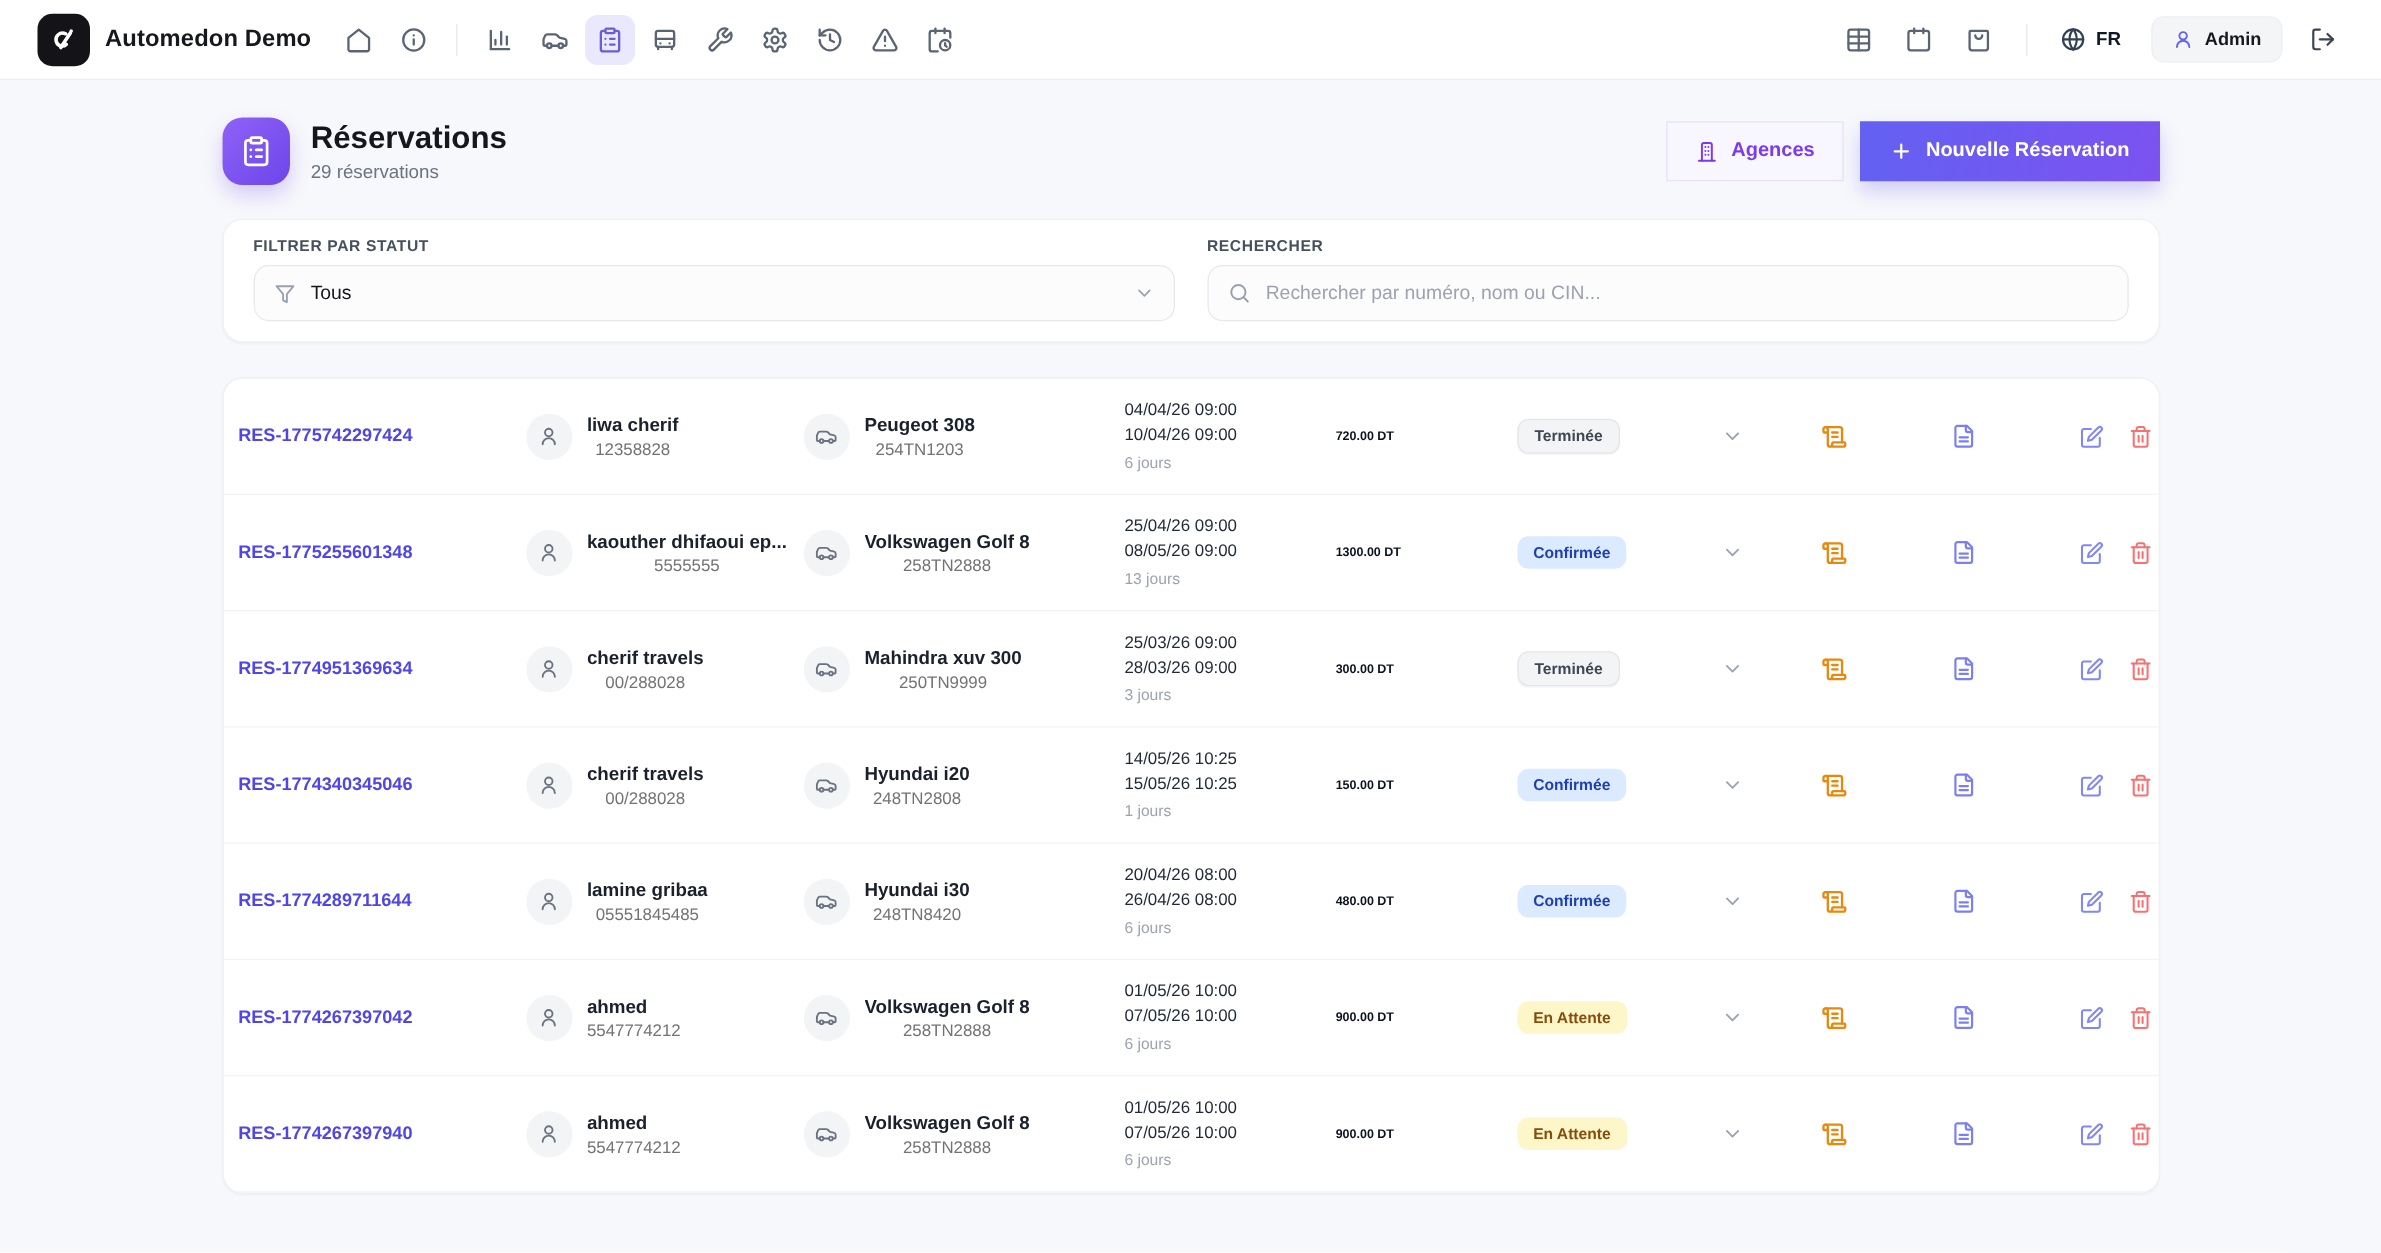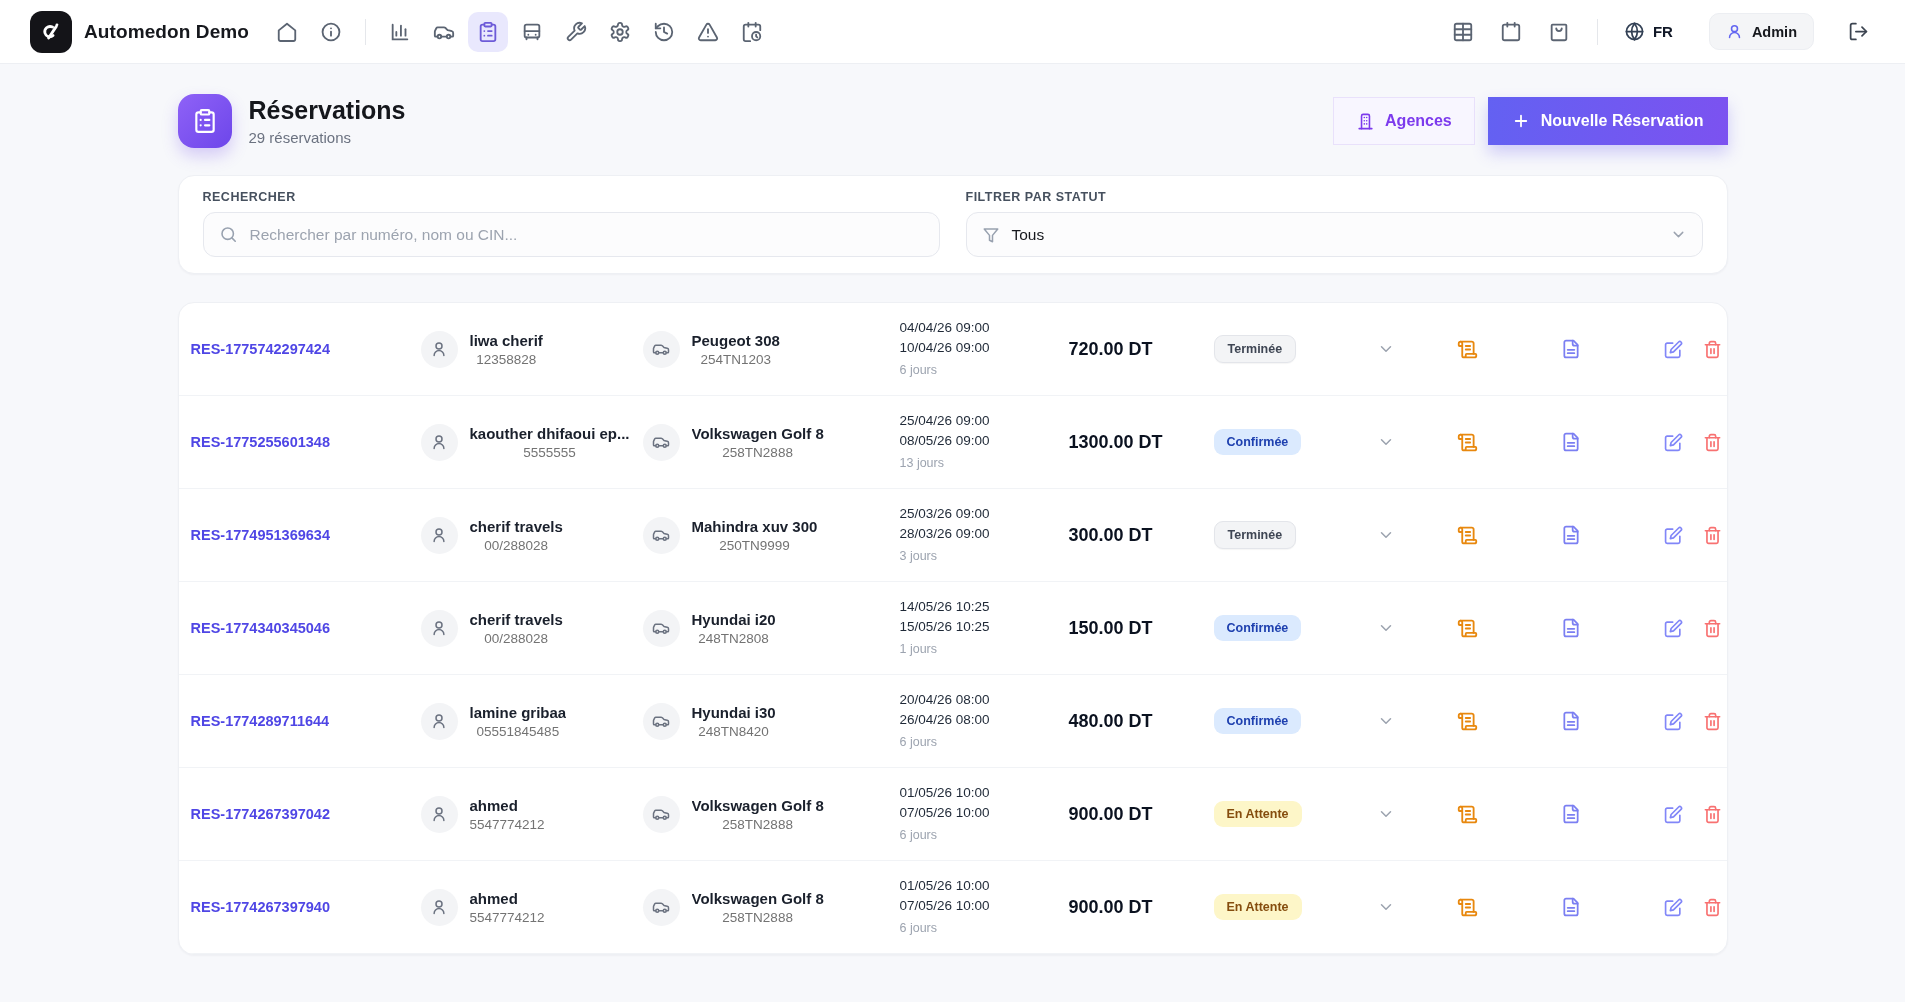"Admin" .admin-pill { margin: 0 20px -> 0 8px }
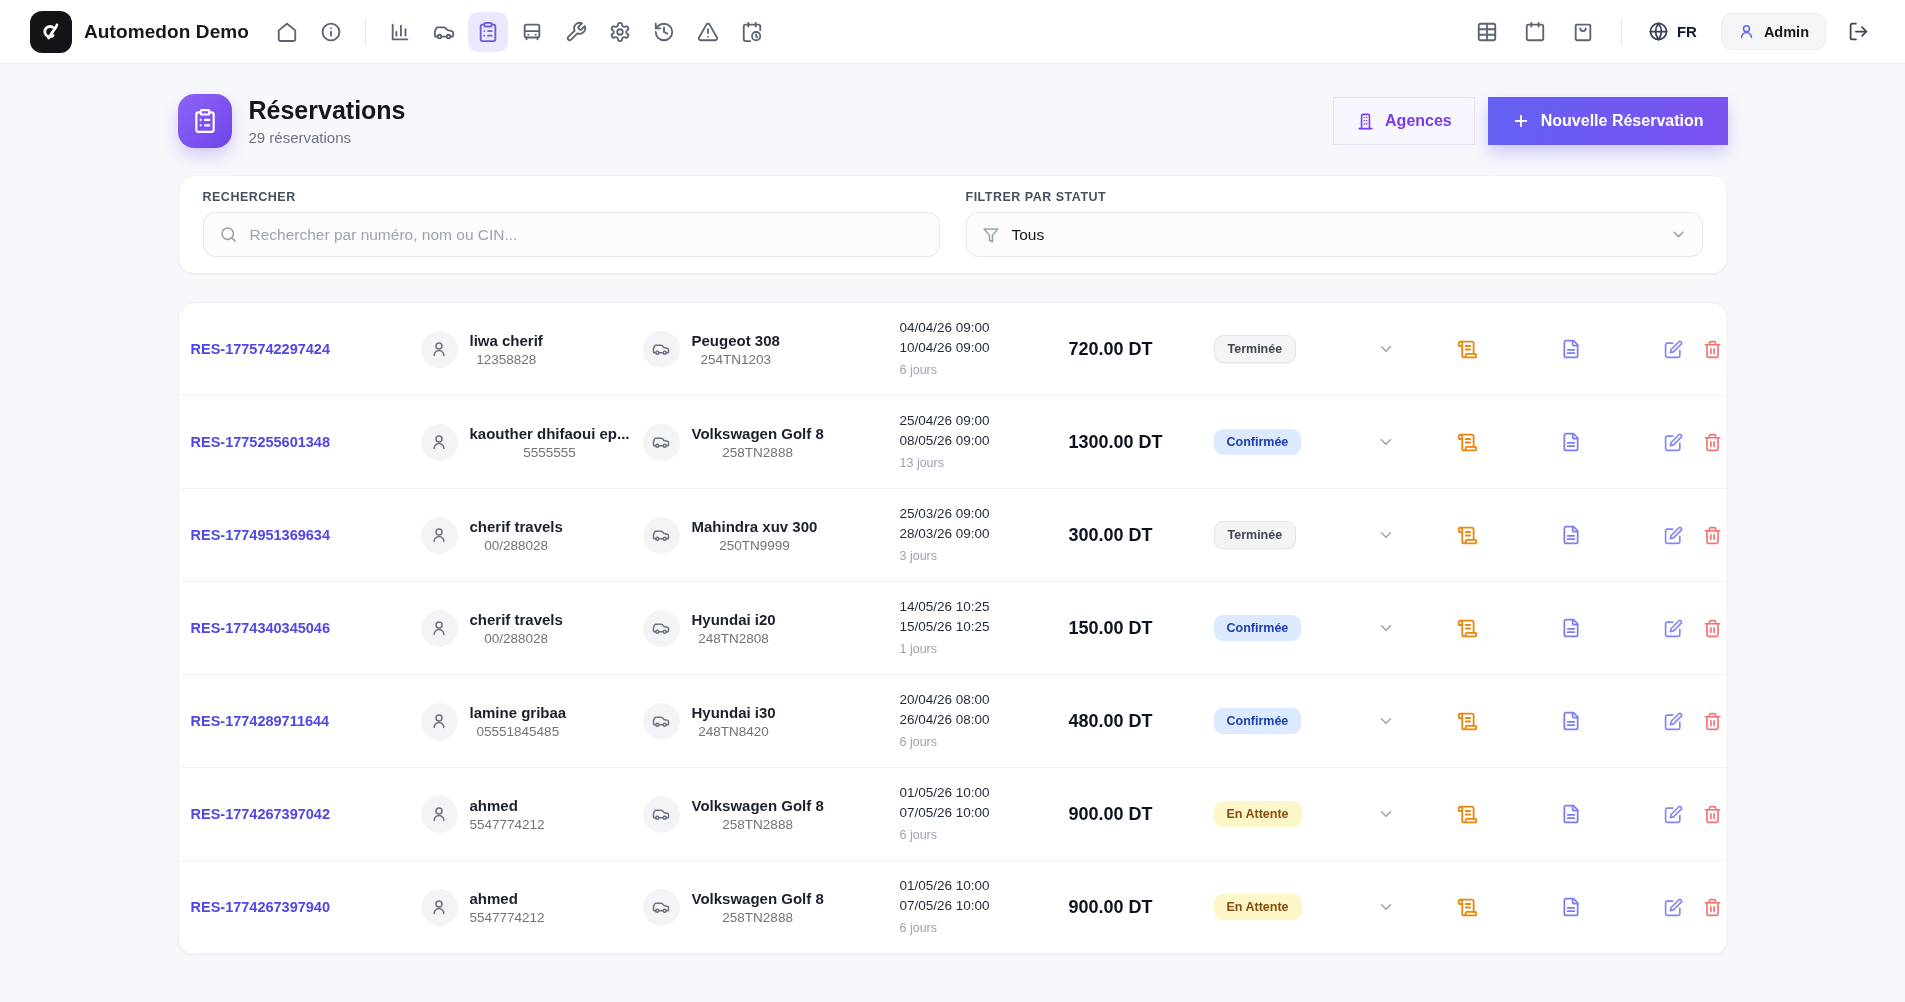"RECHERCHER" div.field { order: before "FILTRER PAR STATUT" -> after "FILTRER PAR STATUT" }
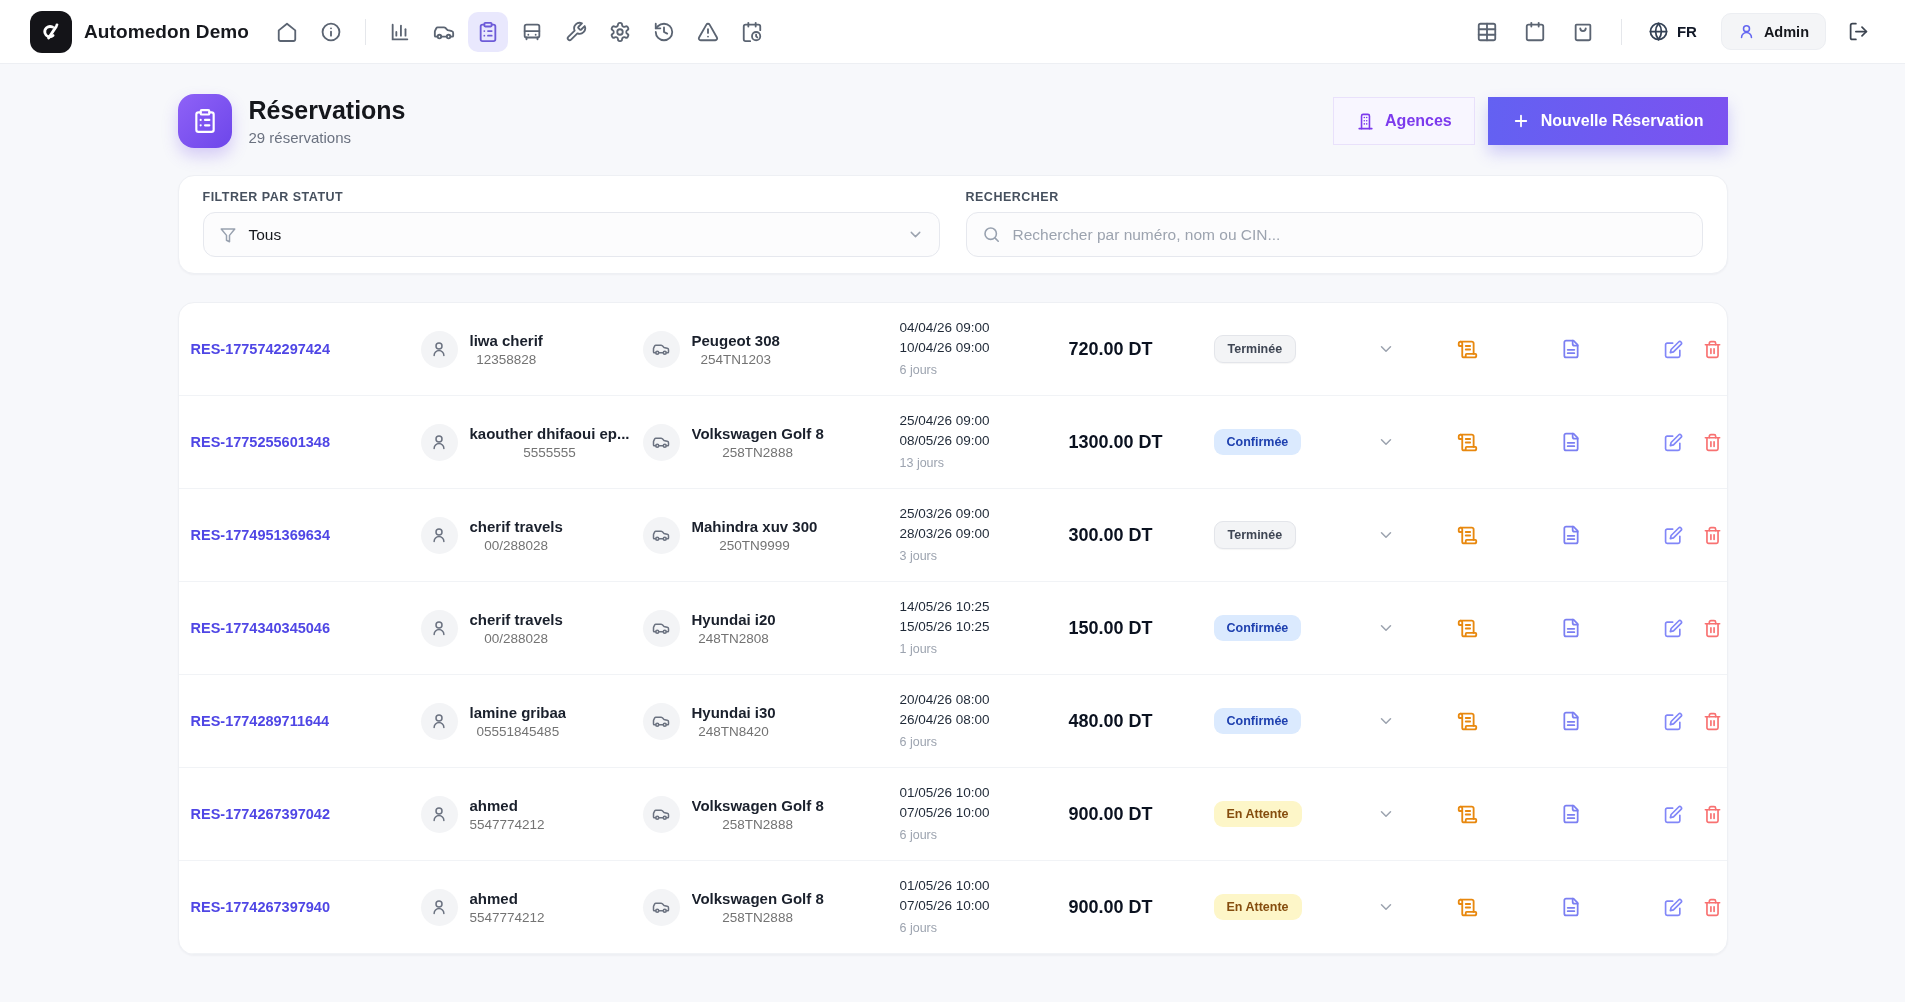"720.00 DT" .total-cell { font-size: 18px -> 10px }
